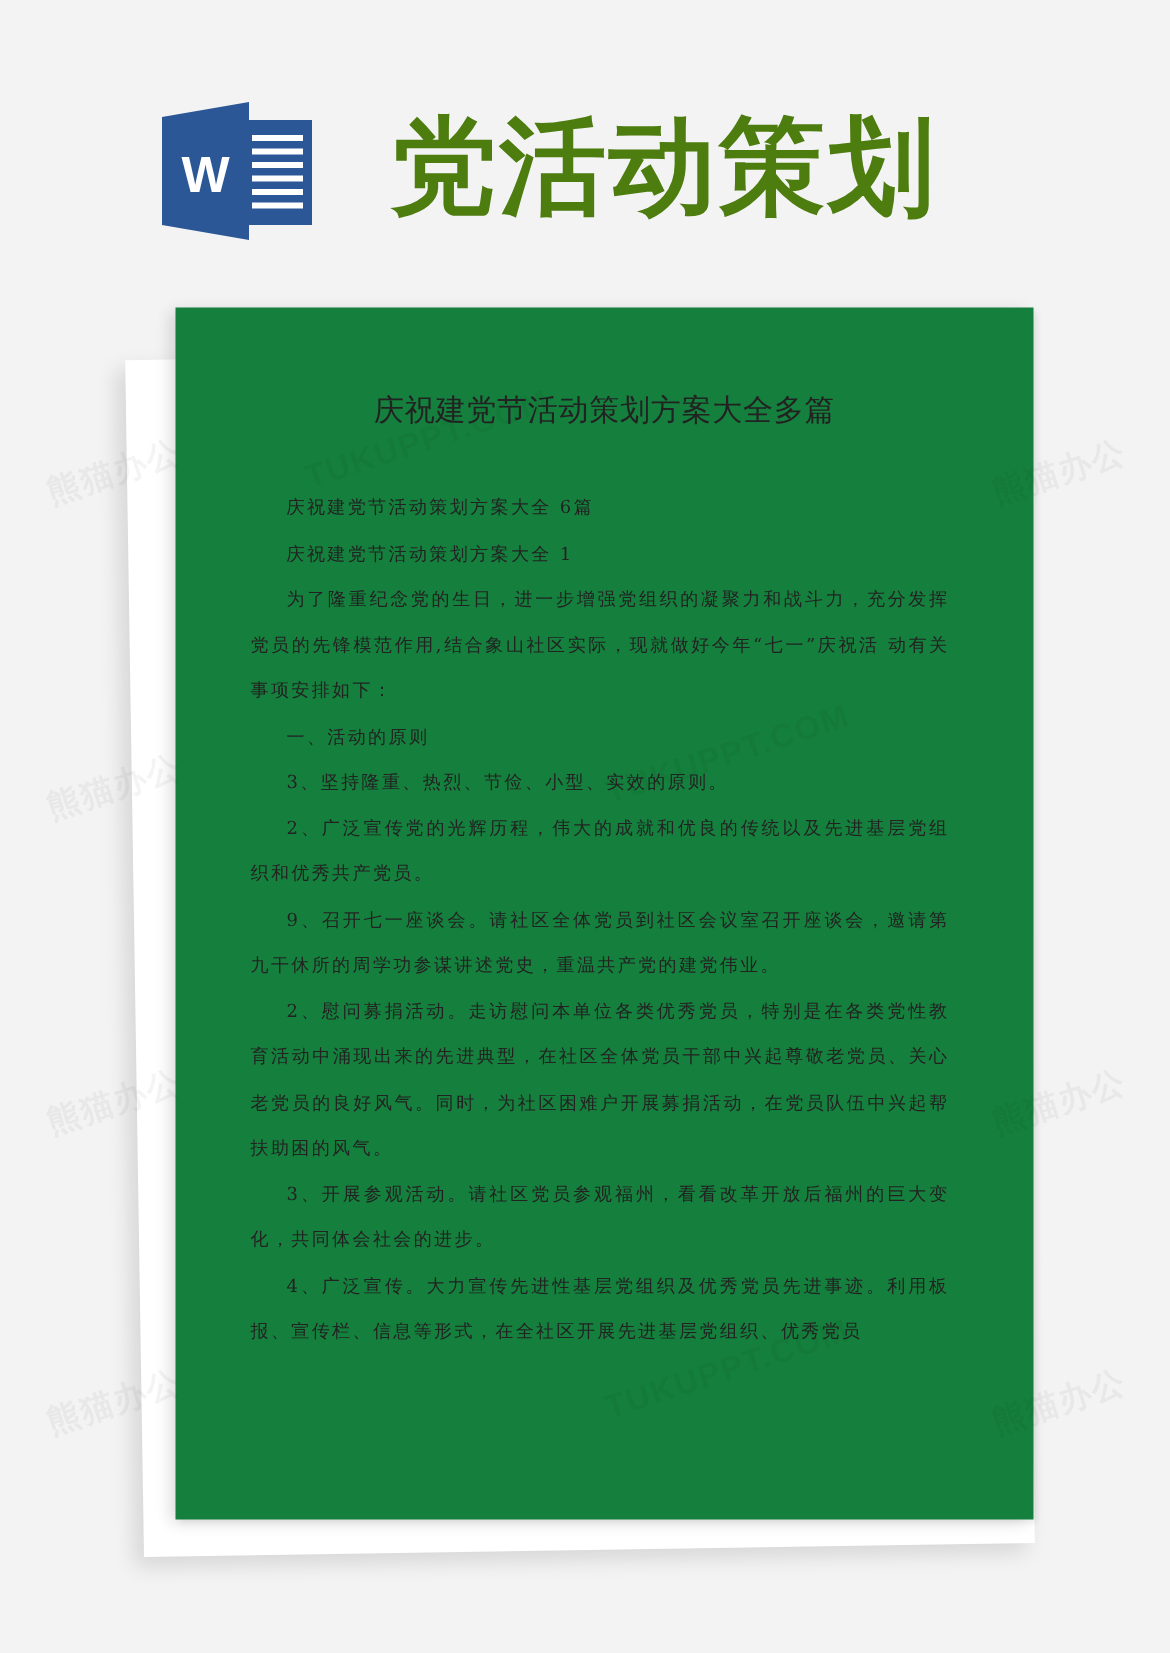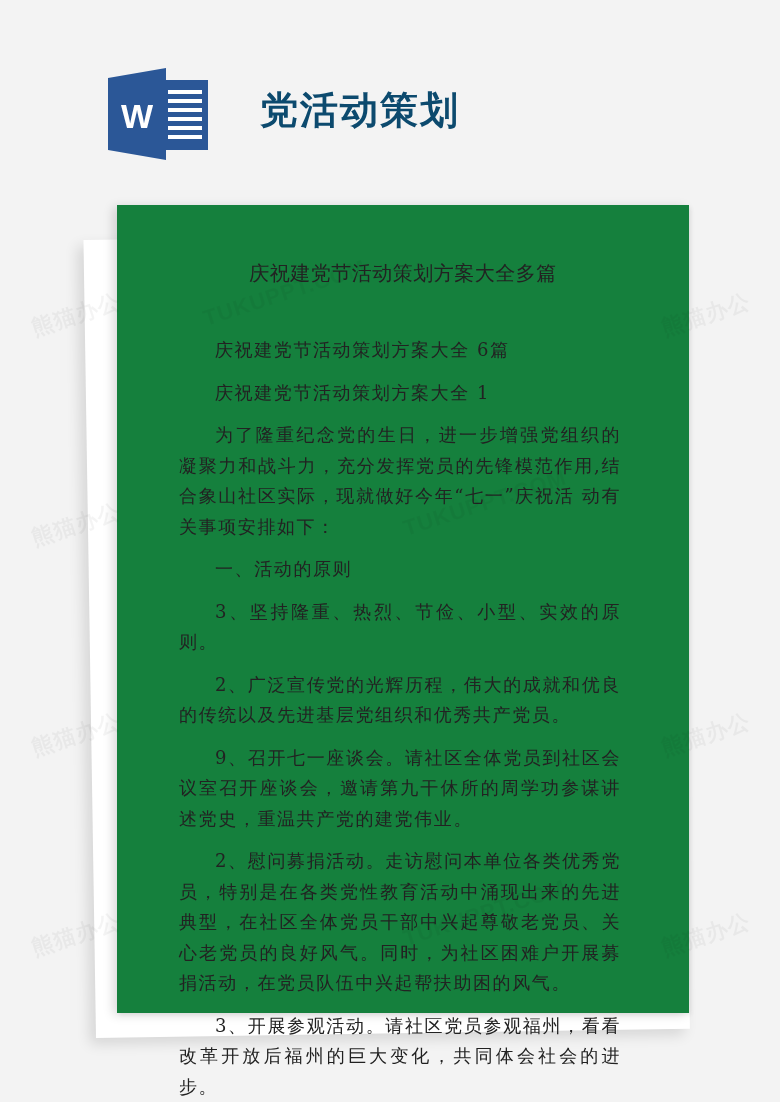"党活动策划" .app-title { color: #0c4a6e -> #4d7c0f; font-size: 38px -> 71px }
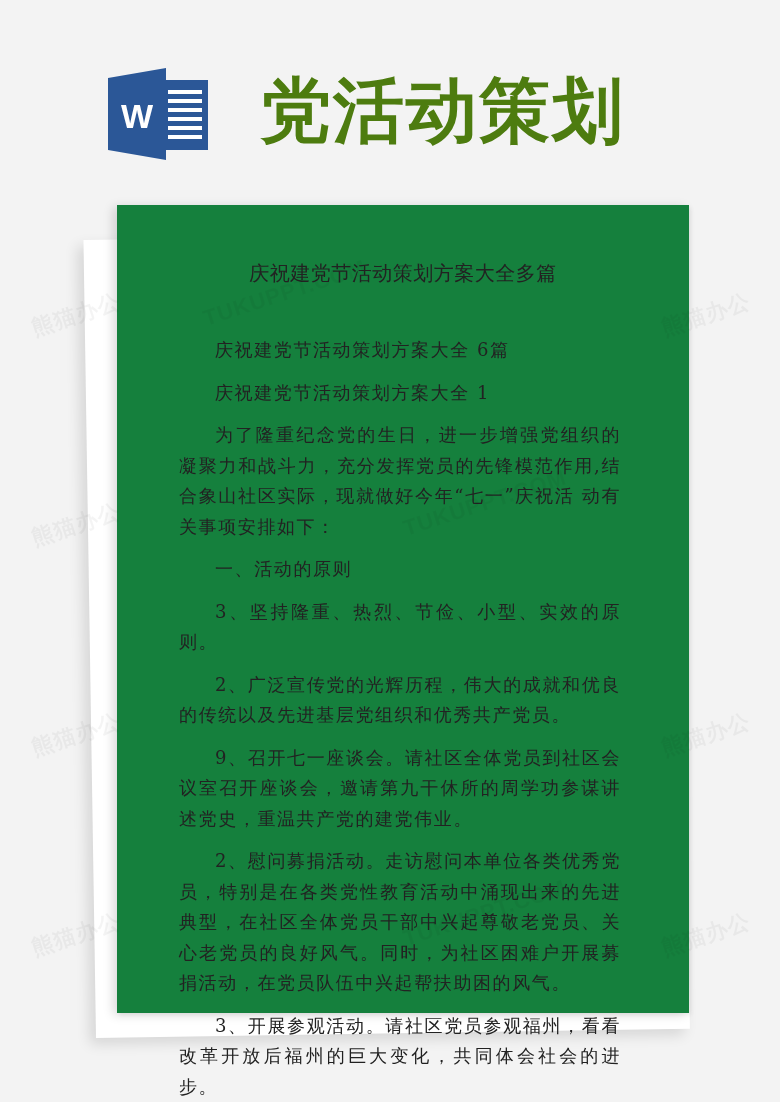"庆祝建党节活动策划方案大全 6篇" .p { font-size: 18px -> 12px; margin: 12px -> 0 }
